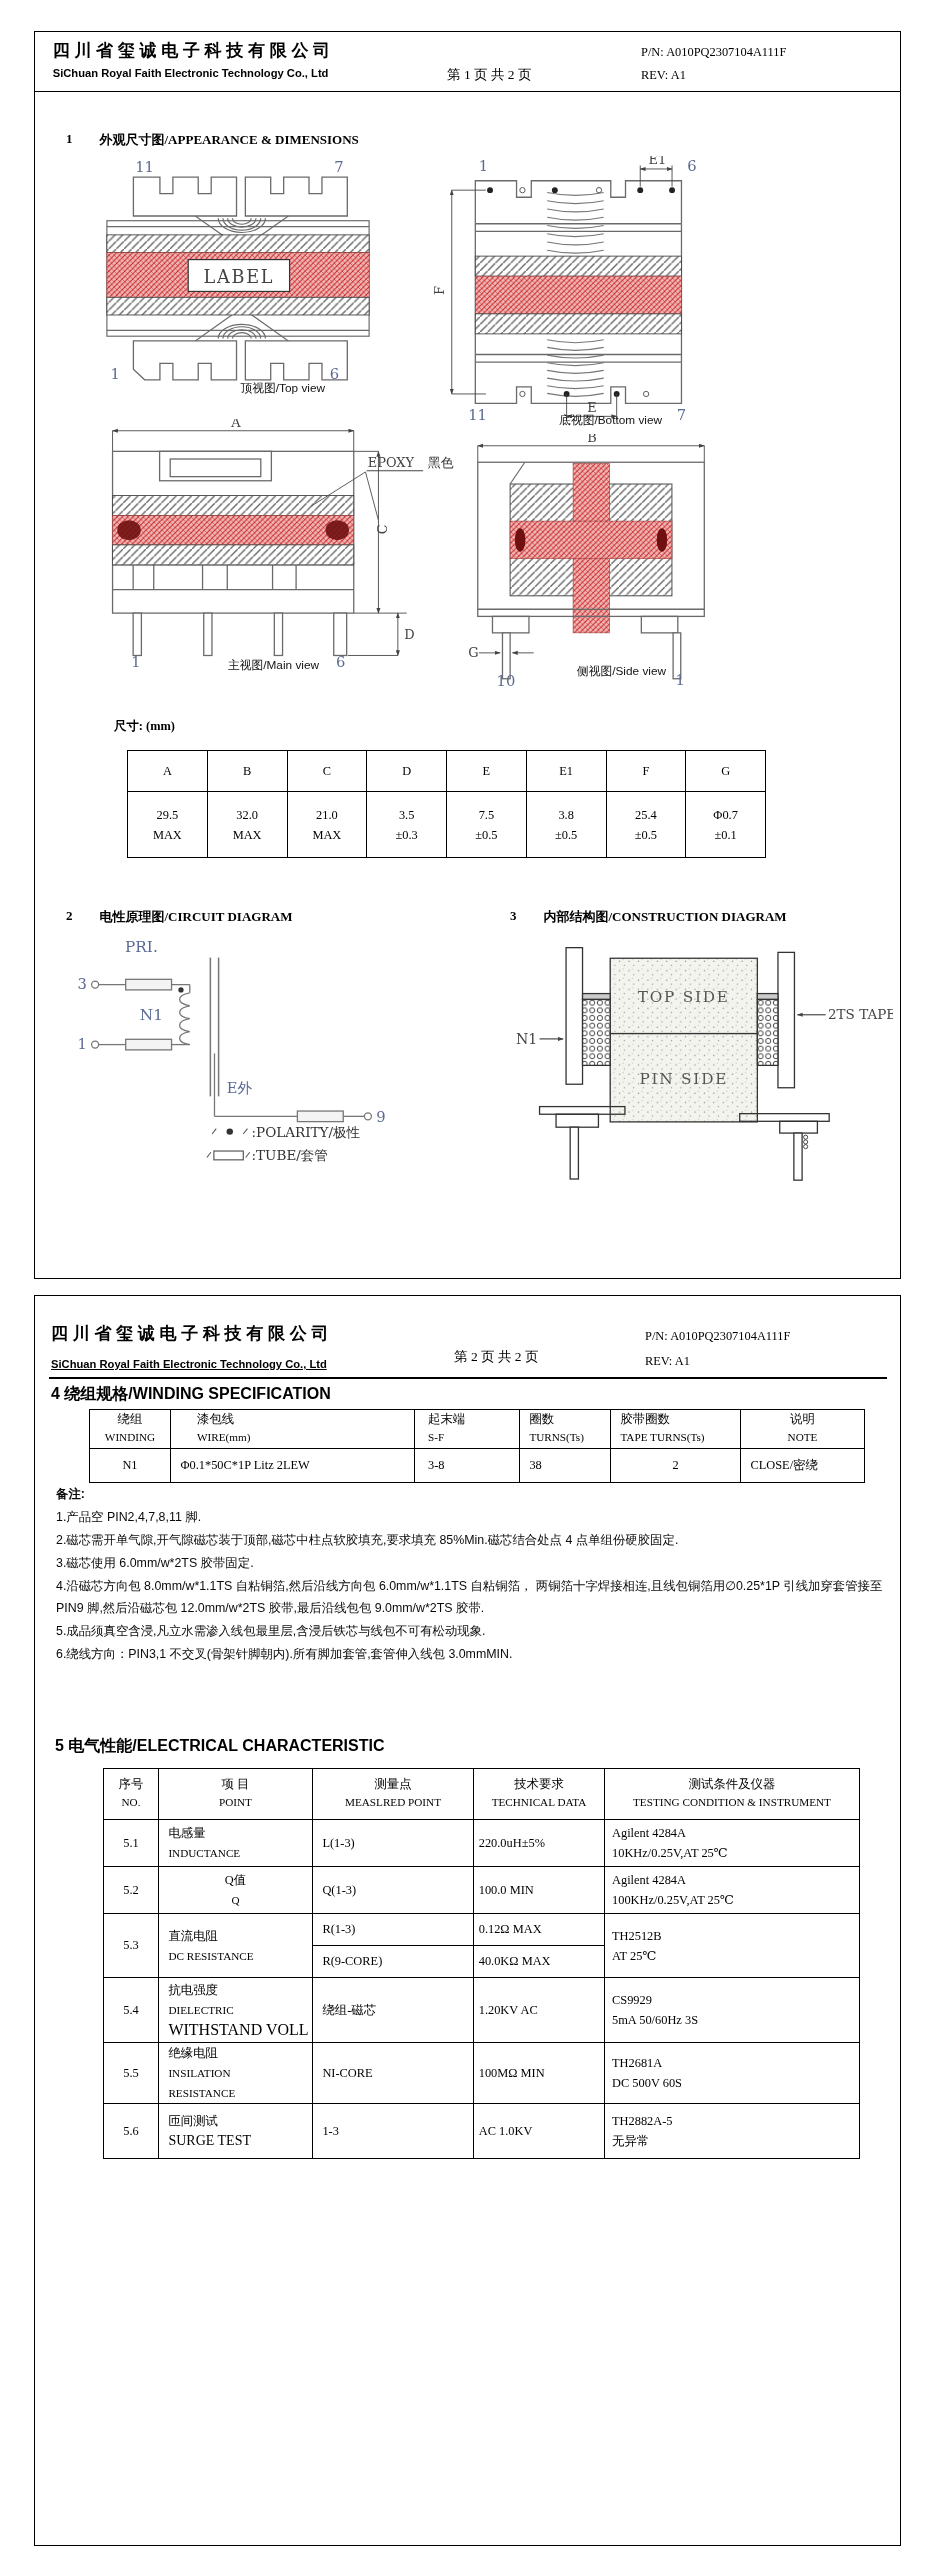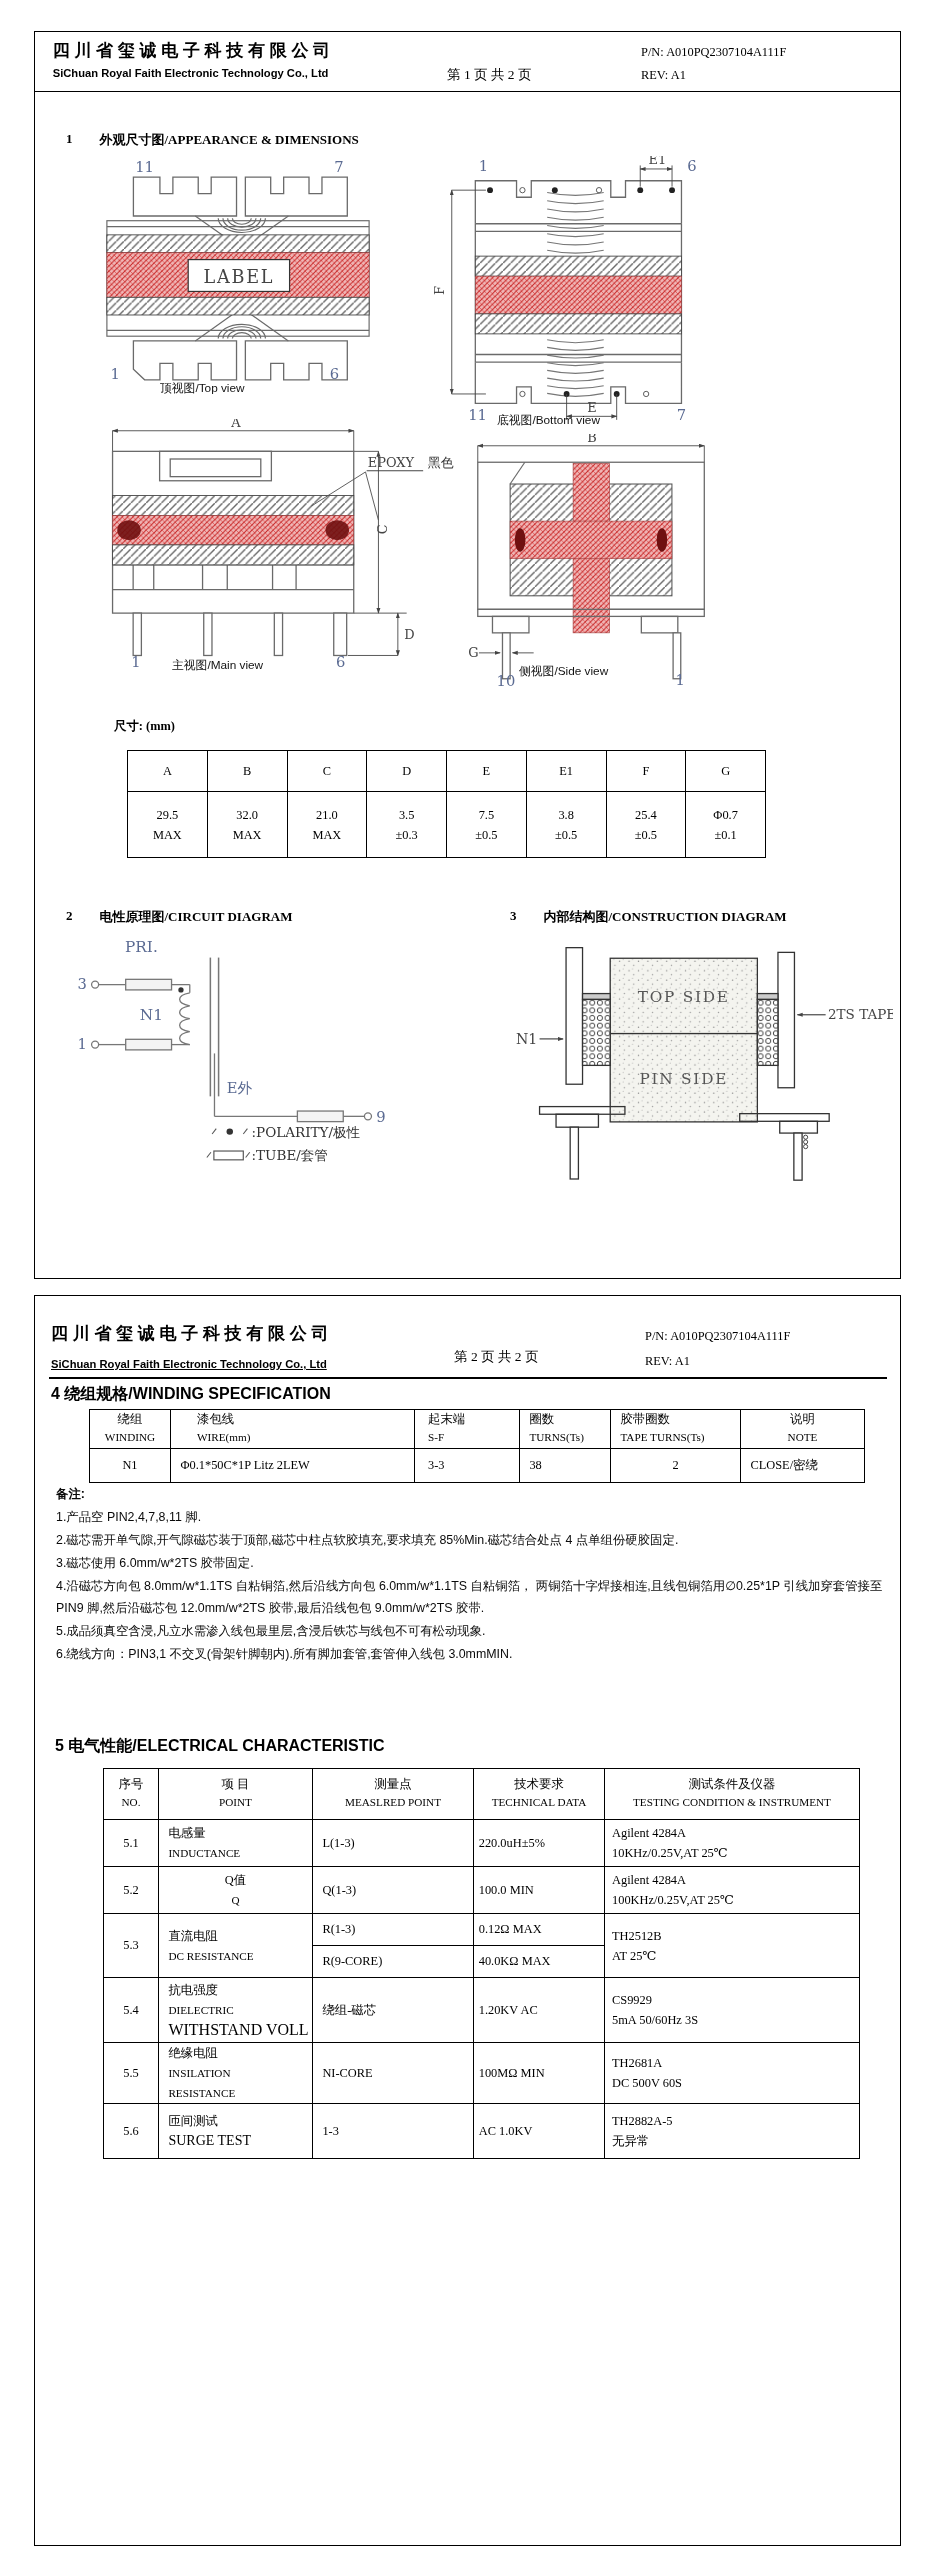"顶视图/Top view" .cap { text-align: left -> right }
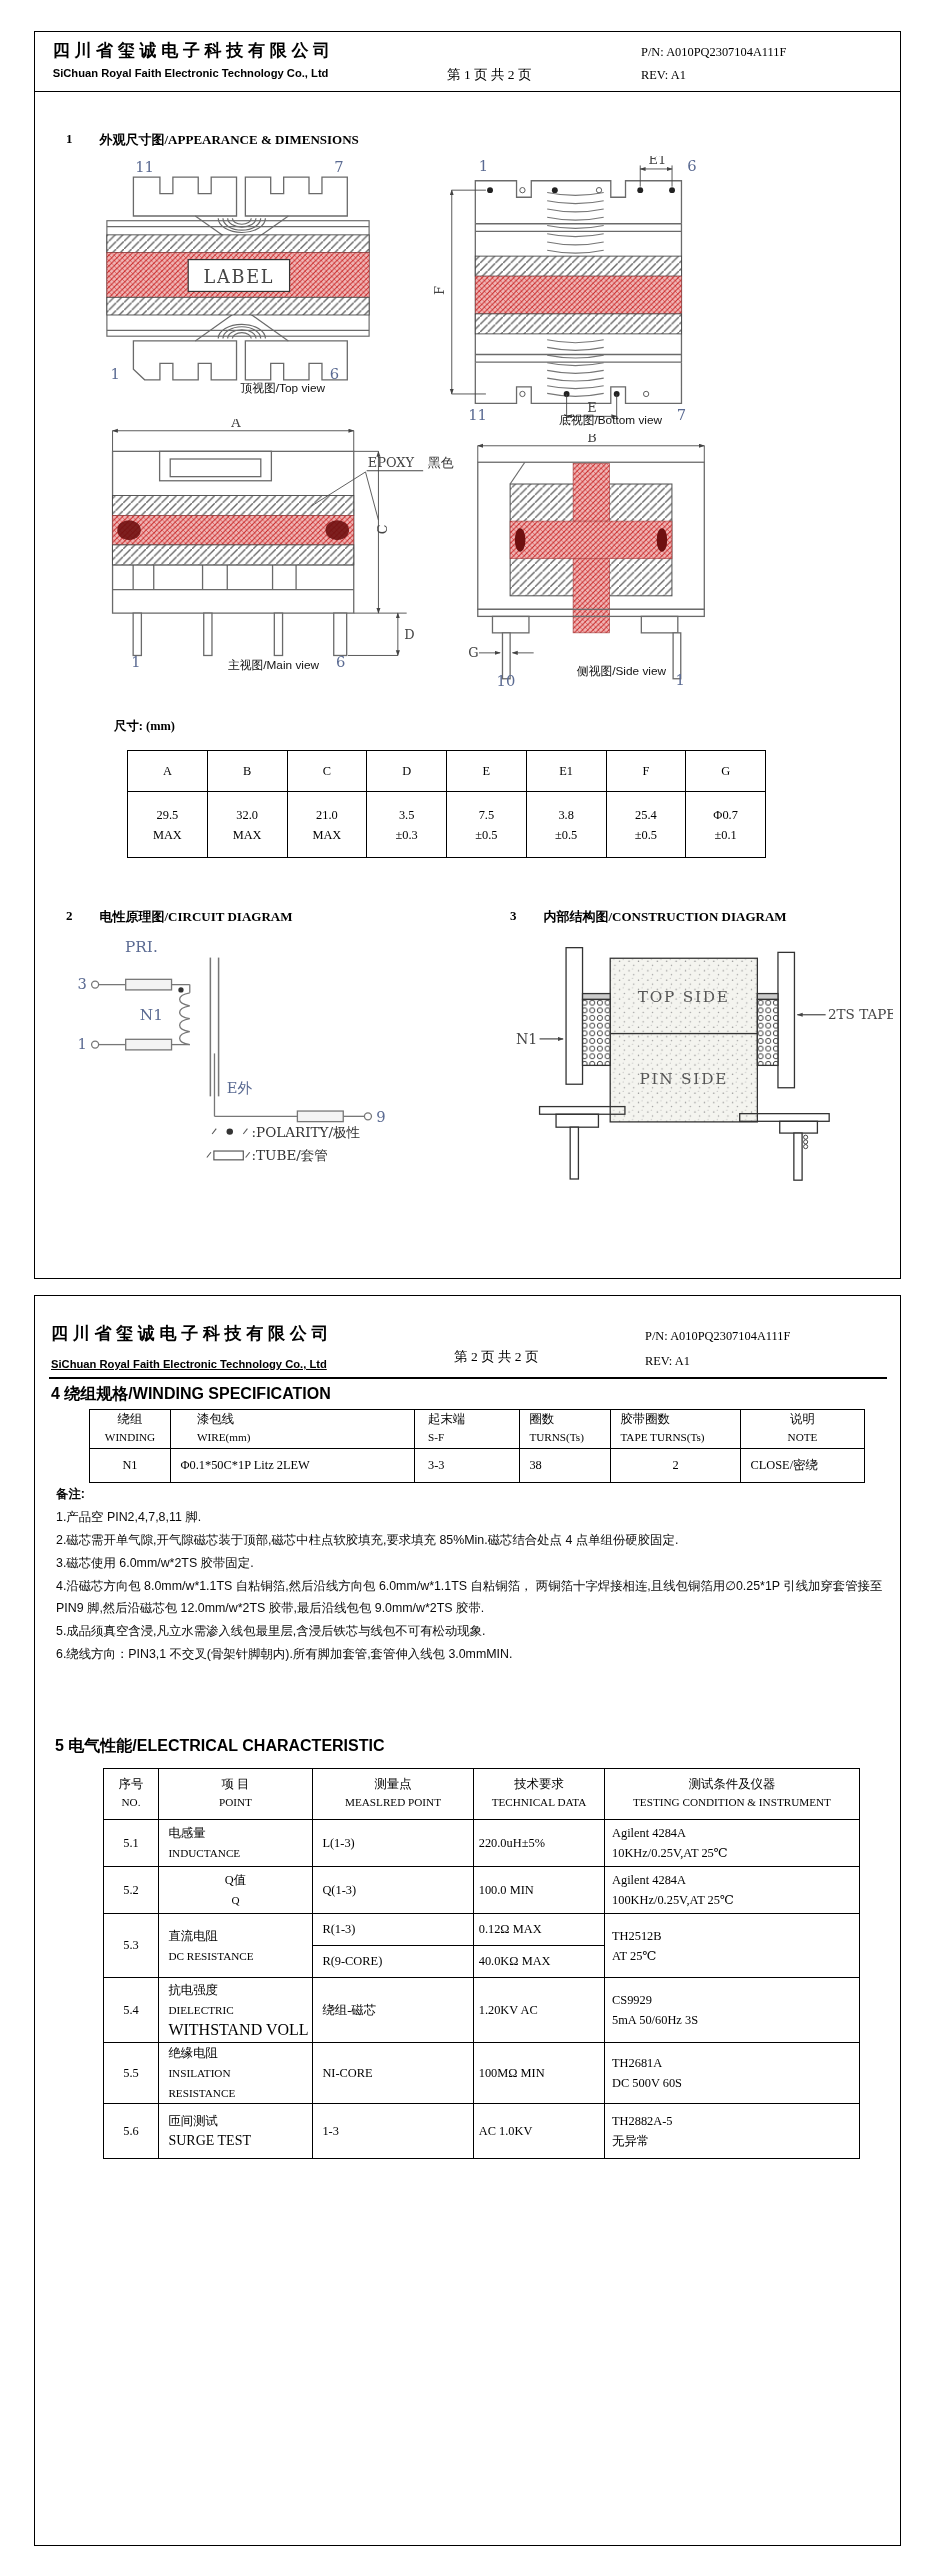"3-3" td.pl { text: 3-3 -> 3-8 }
